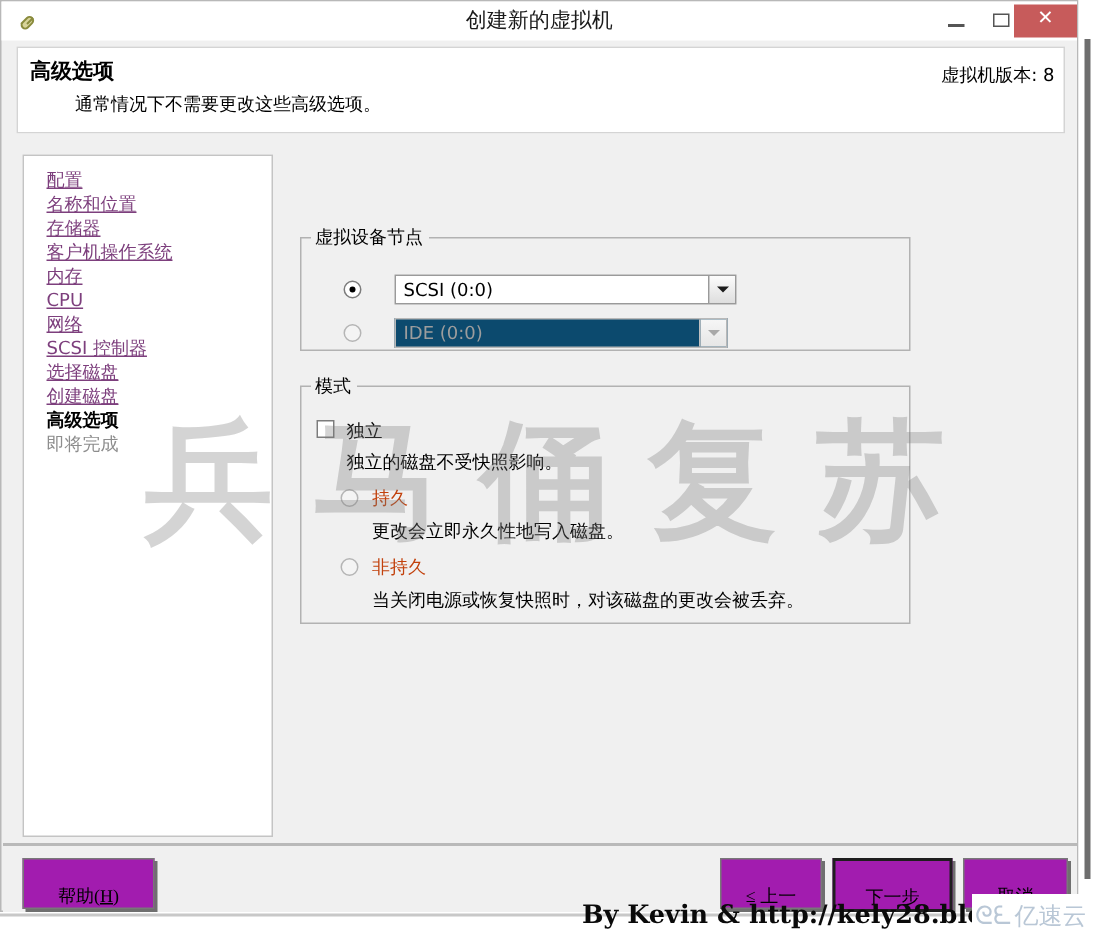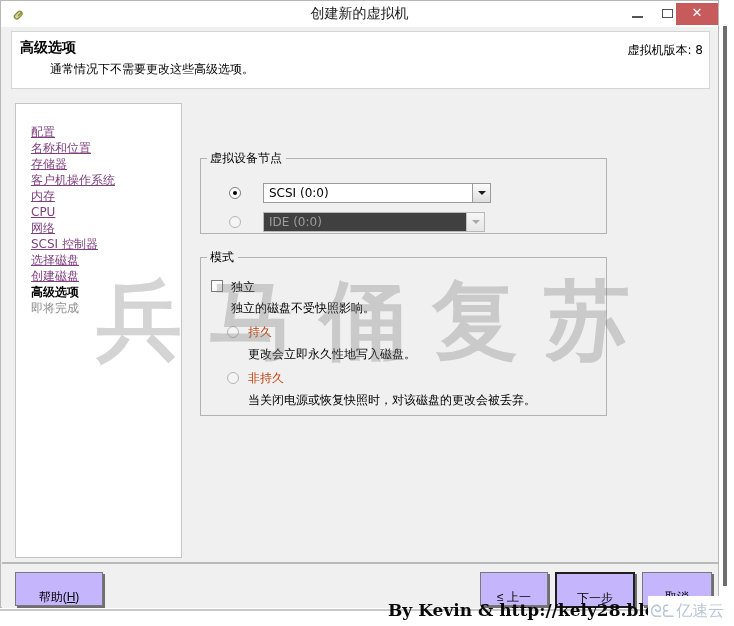"配置" div { padding-top: 20px -> 8px }
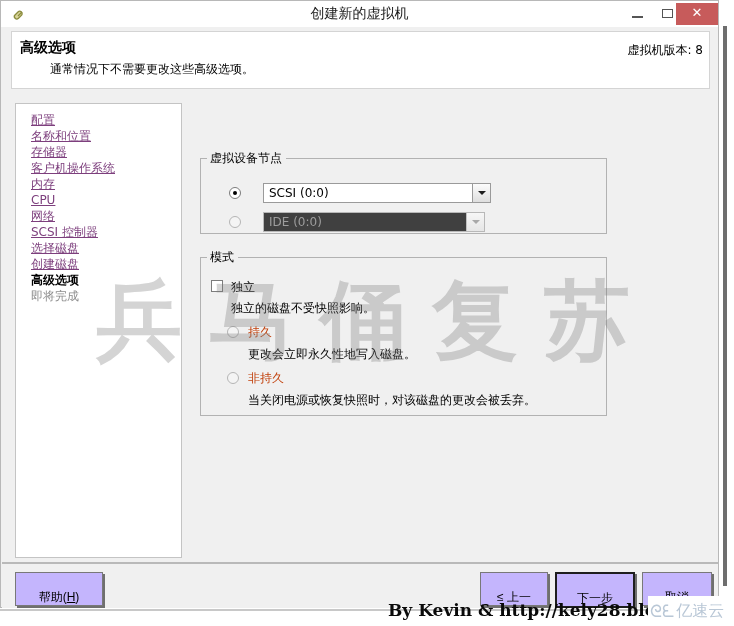"IDE (0:0)" .combo.disabled { background: #404040 -> #0c4a6e }
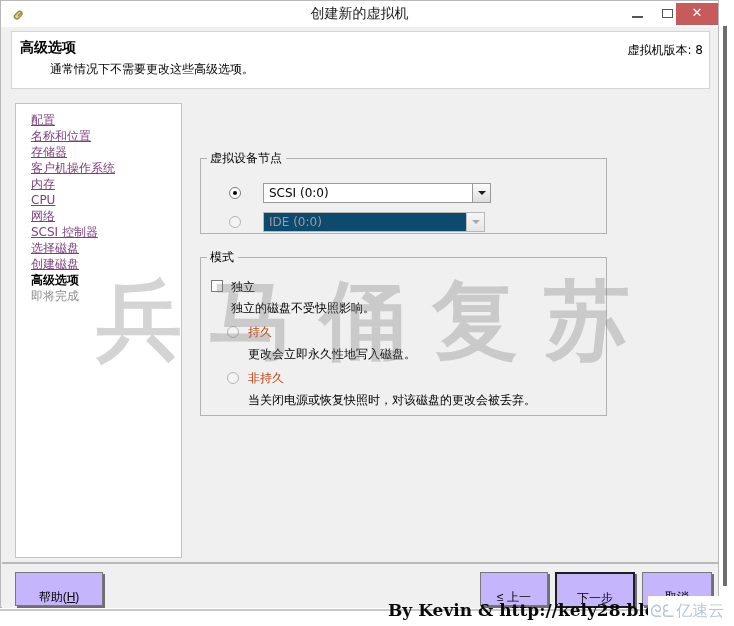"帮助(H)" .btn { background: #c4b5fd -> #a21caf; font-family: Liberation Sans, sans-serif -> Liberation Serif, serif }
